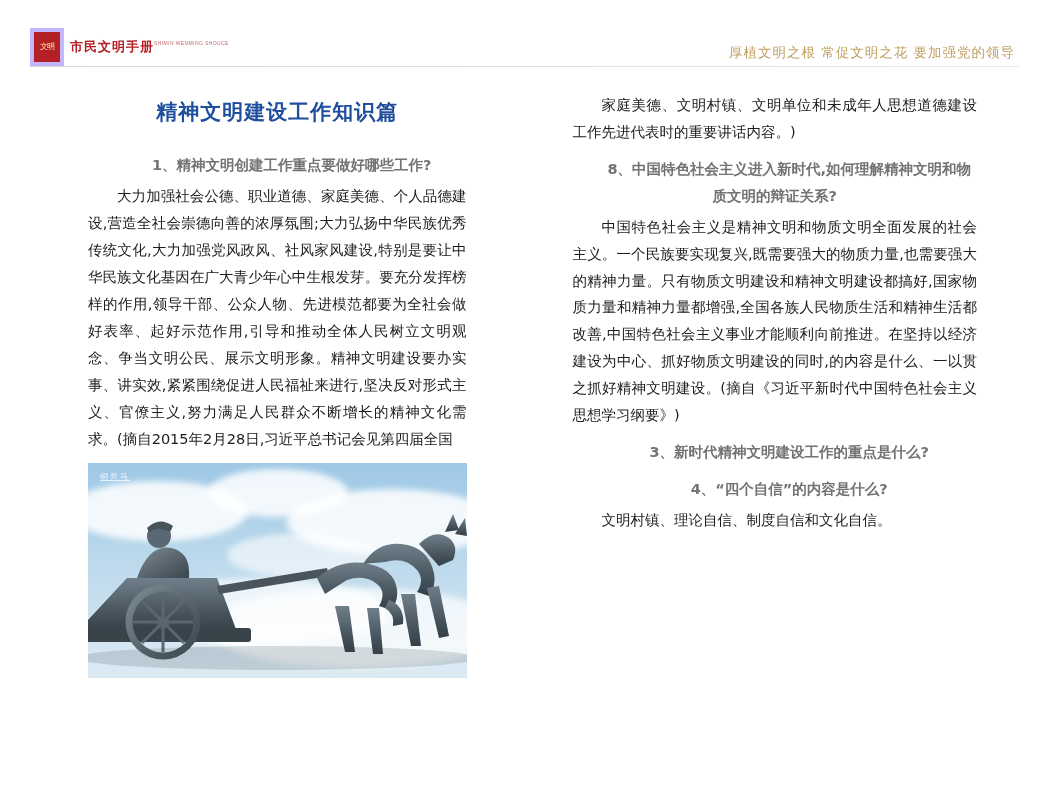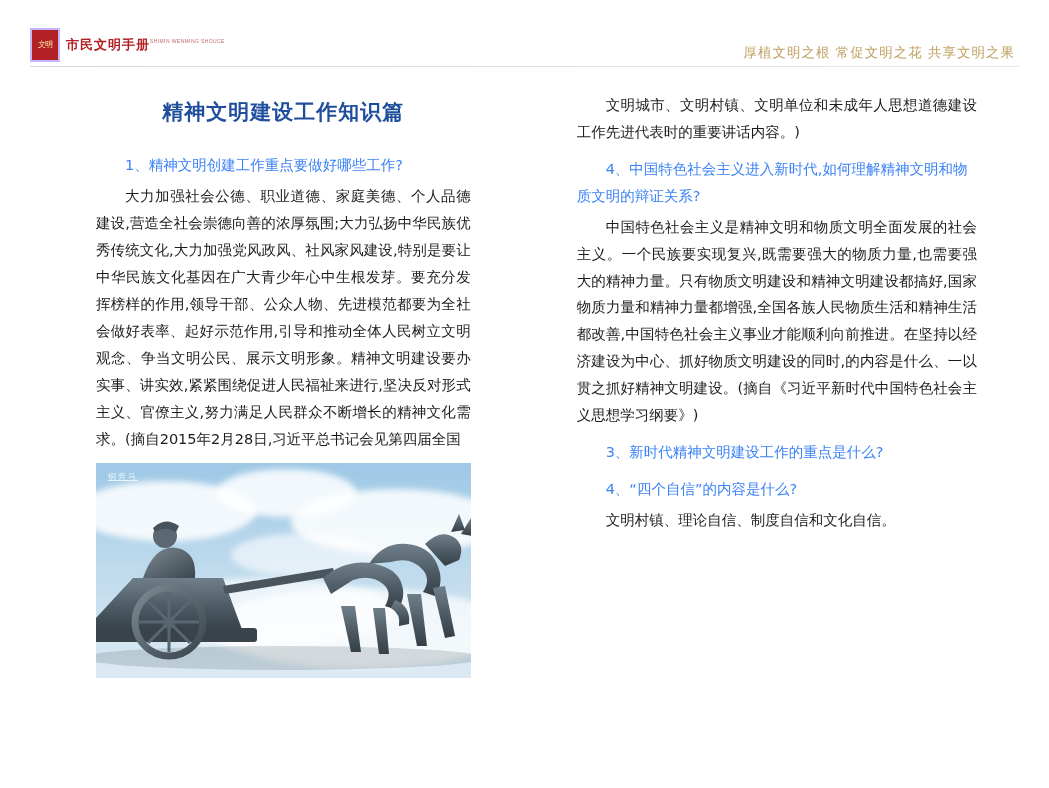"文明" .logo-mark { border: 2px solid #c4b5fd -> 4px solid #c4b5fd }
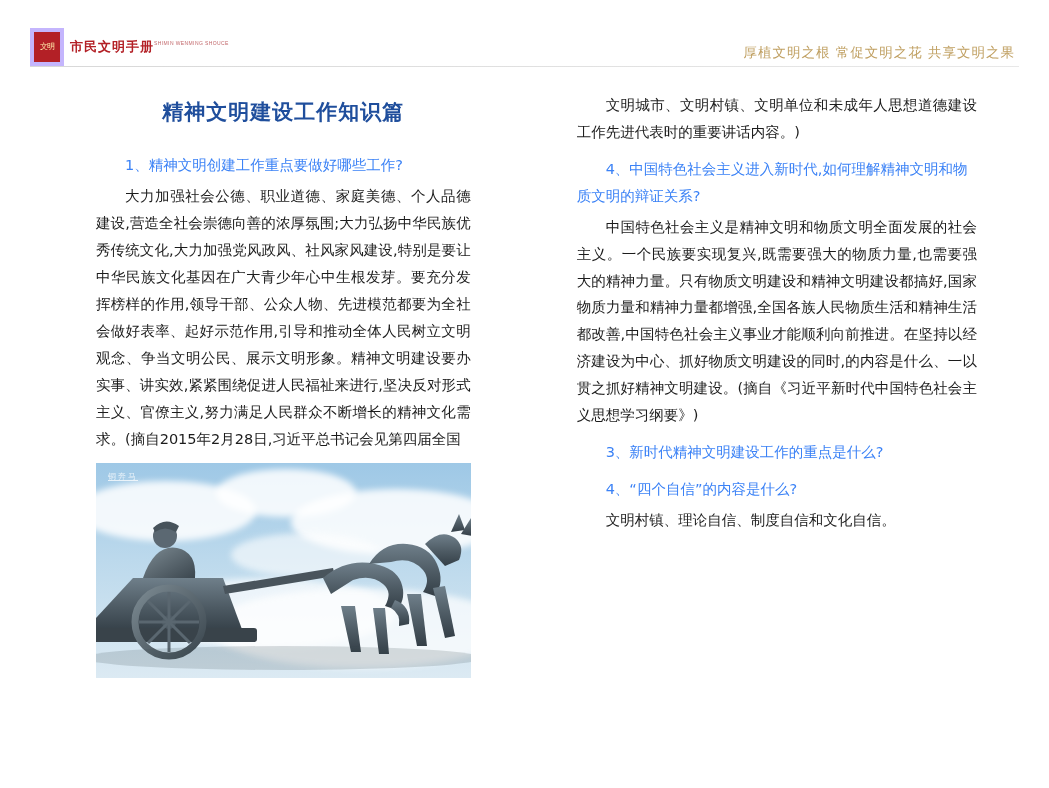"厚植文明之根 常促文明之花 共享文明之果" div.header-slogan { text: 共享文明之果 -> 要加强党的领导 }
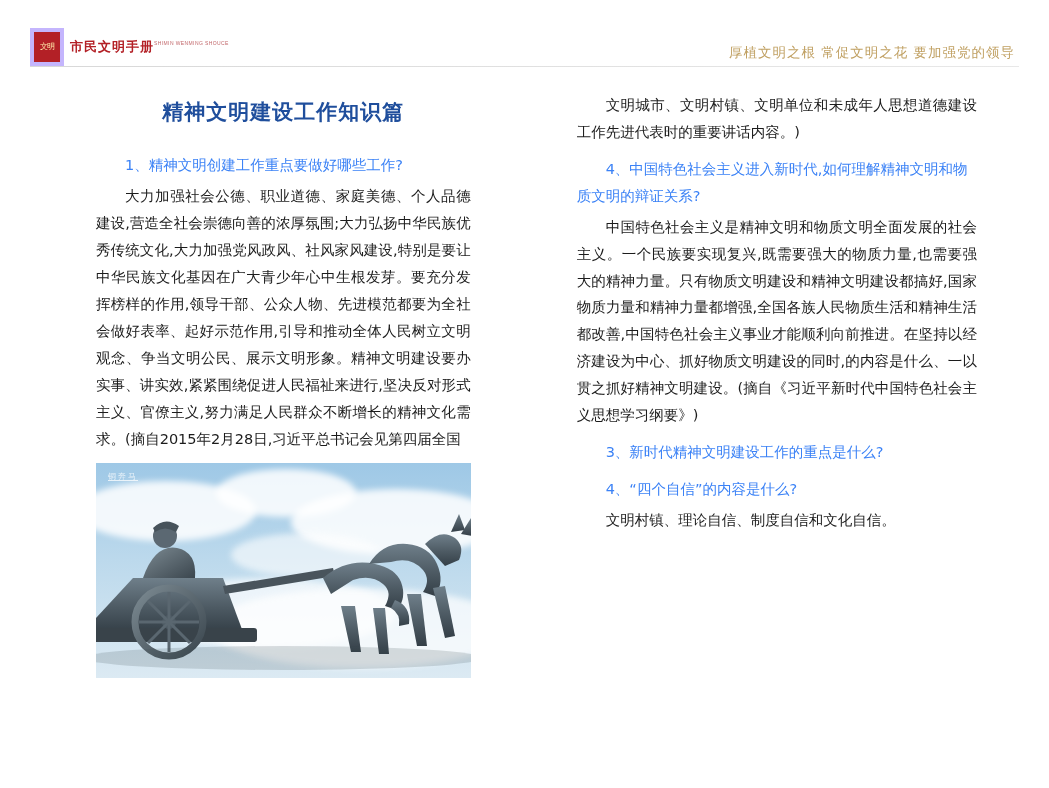"精神文明建设工作知识篇" .col-left { margin-left: 8px -> none }
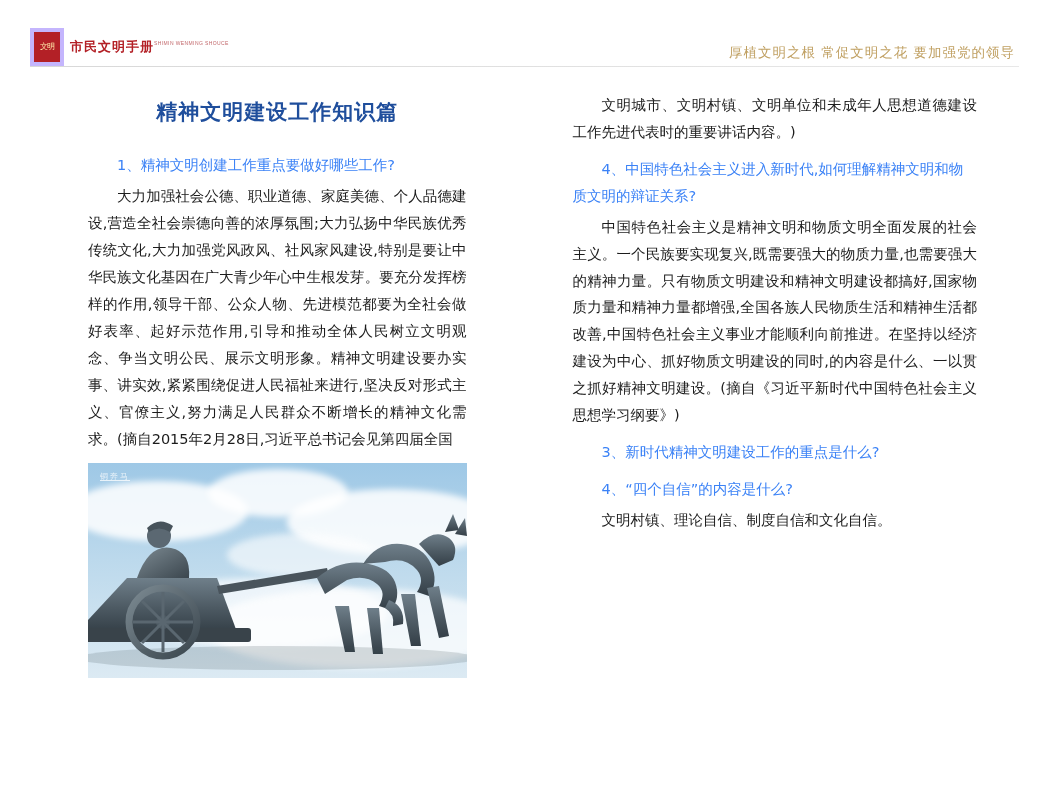"文明城市、文明村镇、文明单位和未成年人思想道德建设工作先进代表时的重要讲话内容。" p.body-text { text: 文明城市 -> 家庭美德 }
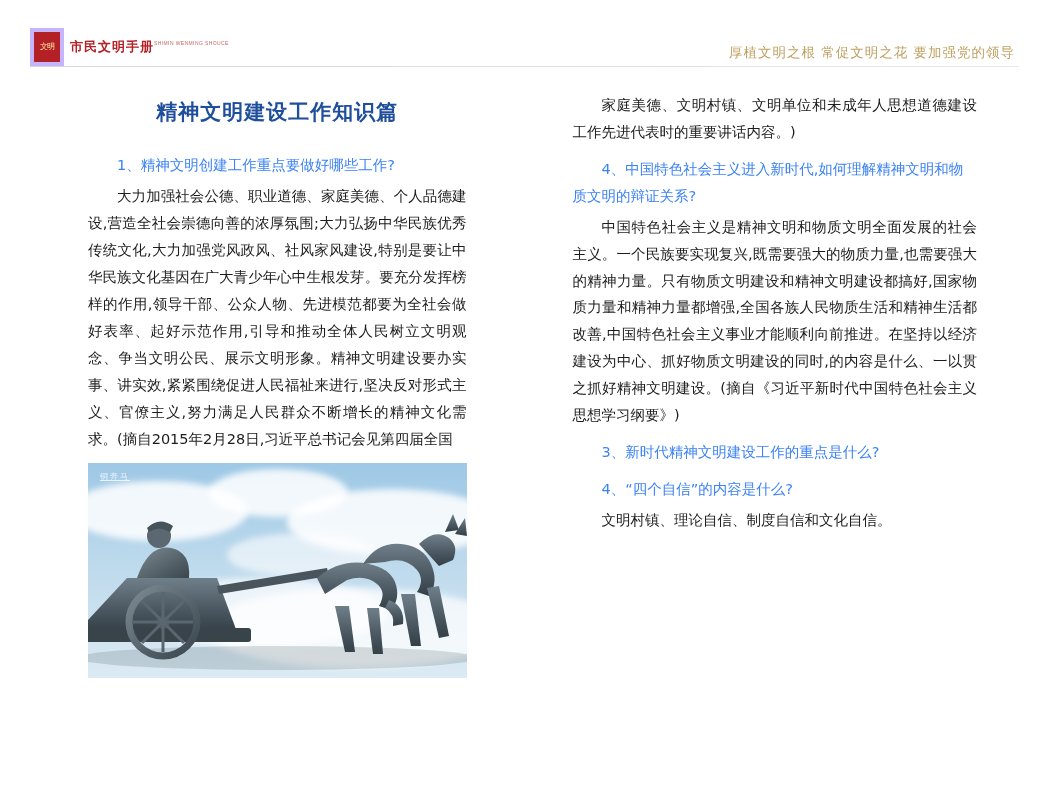"1、精神文明创建工作重点要做好哪些工作?" .q { color: #3b82f6 -> #737373; font-weight: normal -> bold; text-align: none -> center }
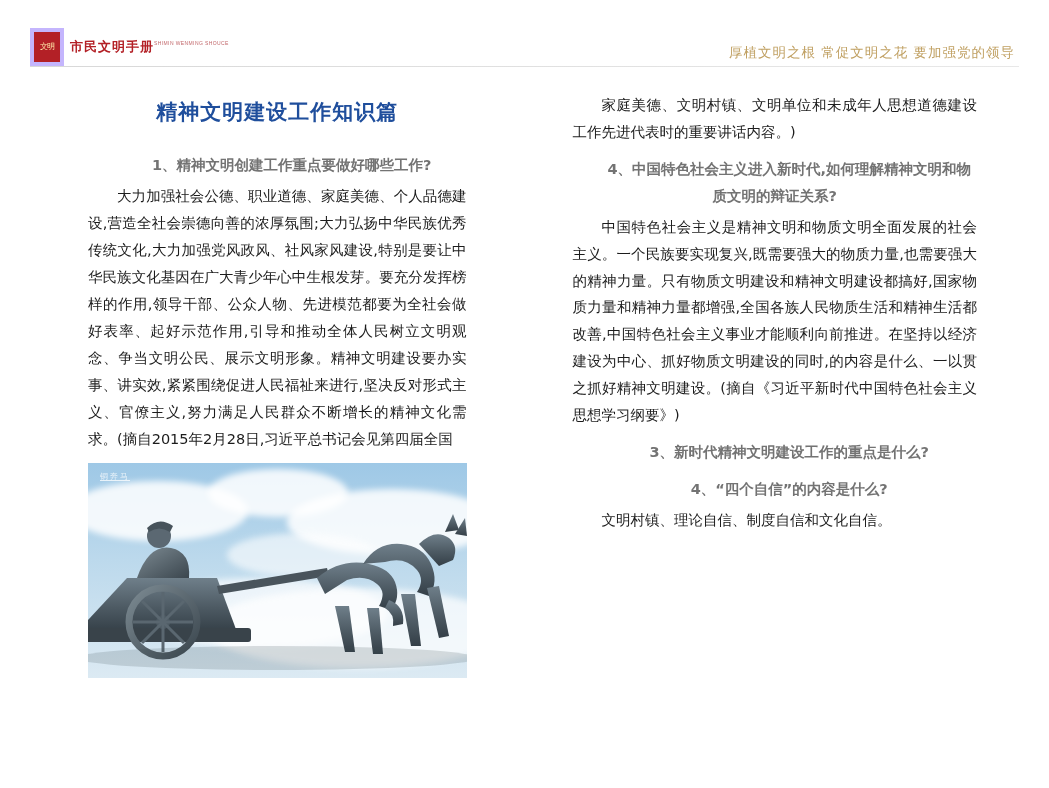"4、中国特色社会主义进入新时代,如何理解精神文明和物质文明的辩证关系?" div.q { text: 4 -> 8 }
